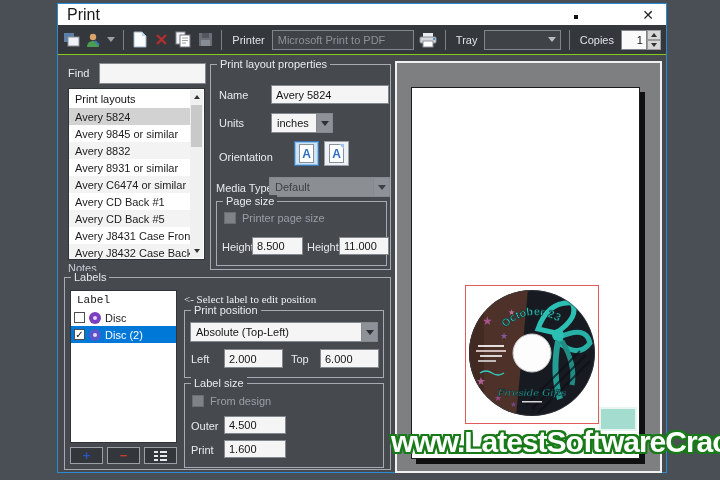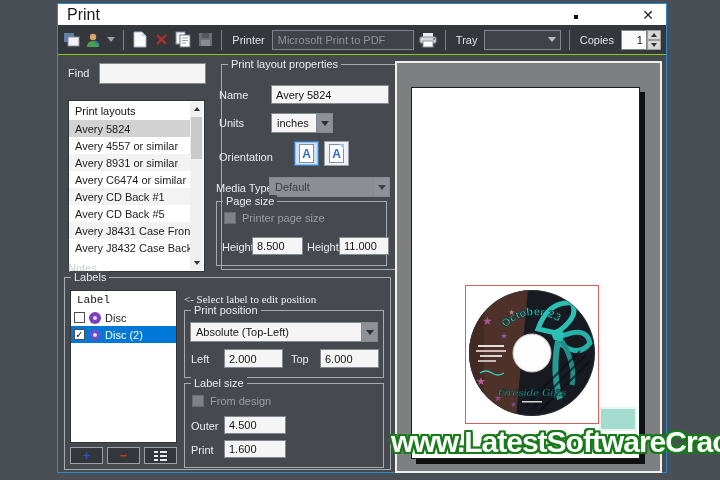"Print layout properties" div.groupbox { margin-left: 11px -> none }
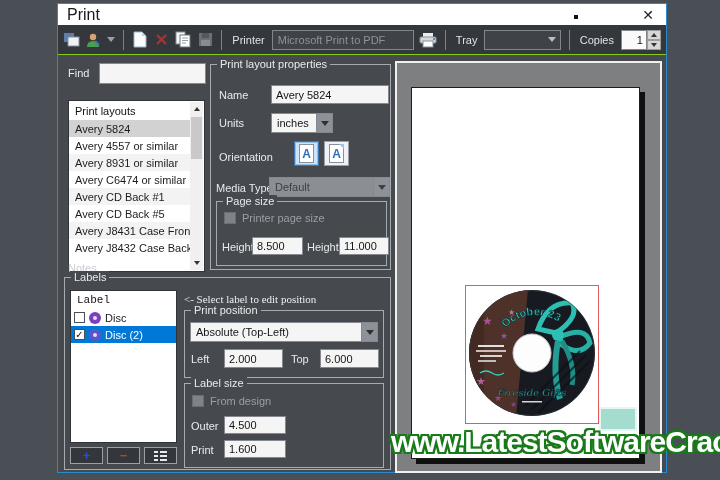"Print layouts" div.list { top: 96px -> 84px }
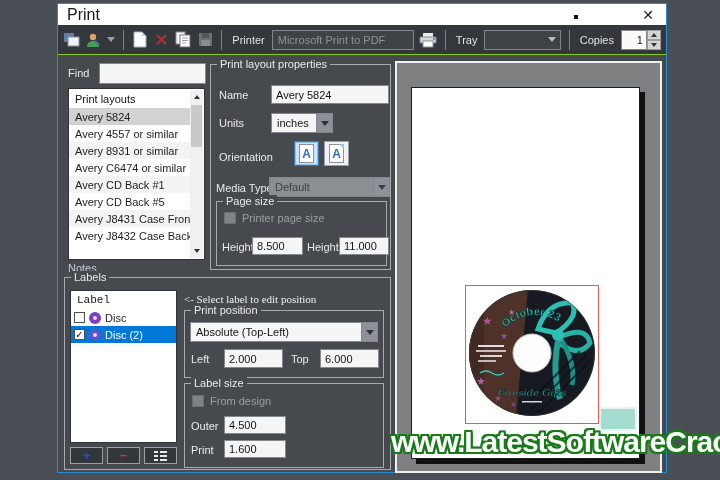"Avery 4557 or similar" div.list-row { text: 4557 -> 9845 }
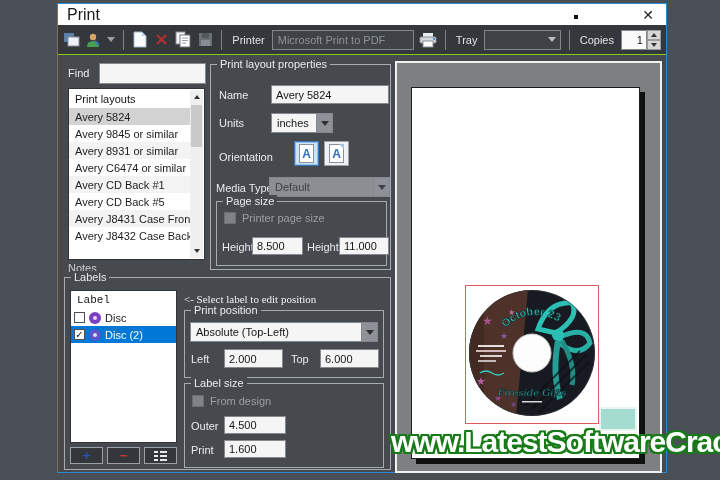"Avery 8832" div.list-row { html: none -> <div>Avery 8832</div> }
